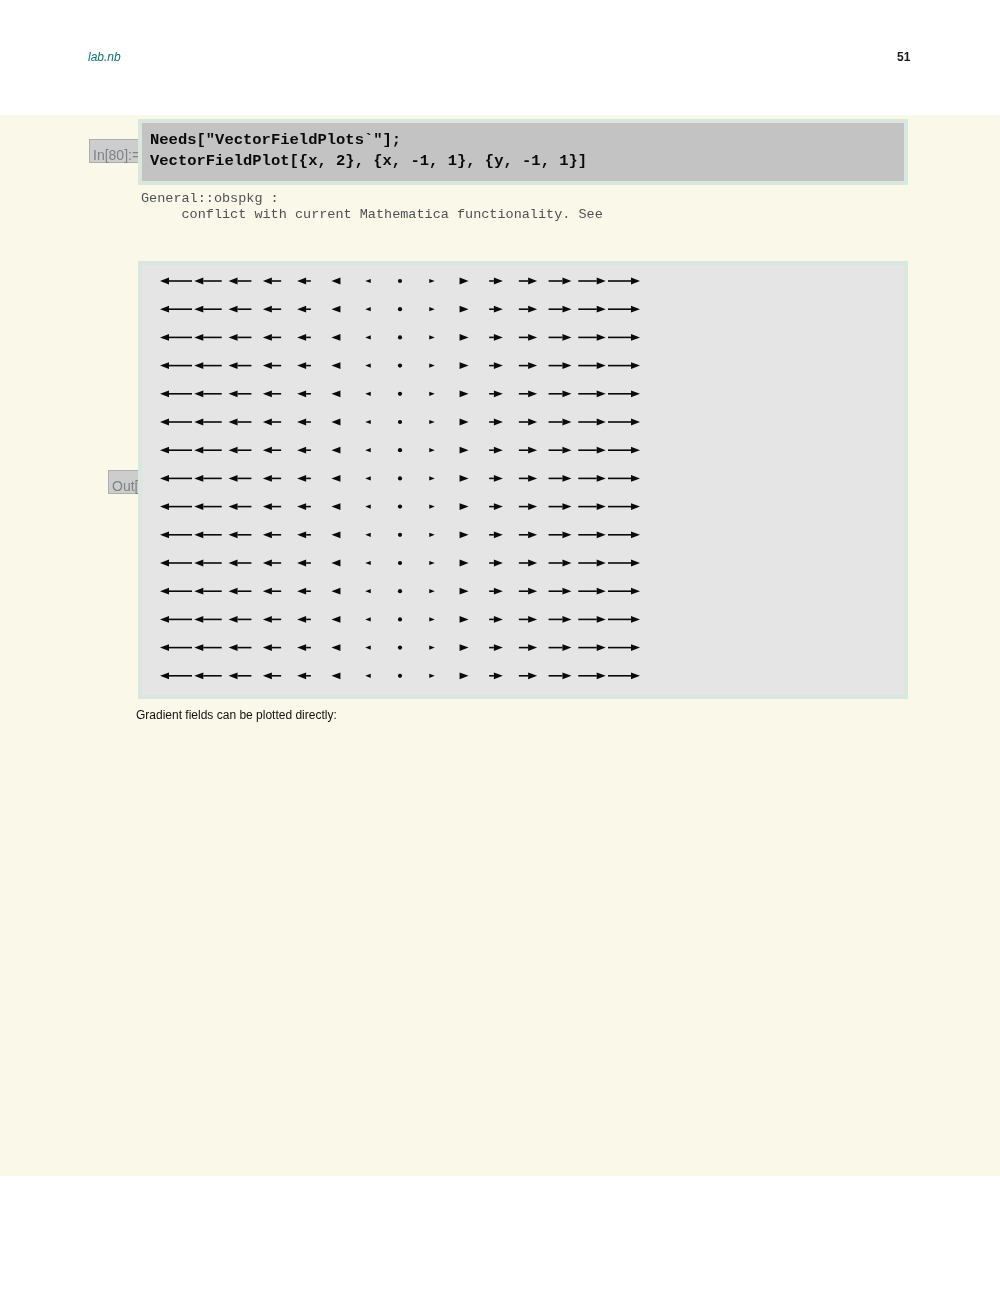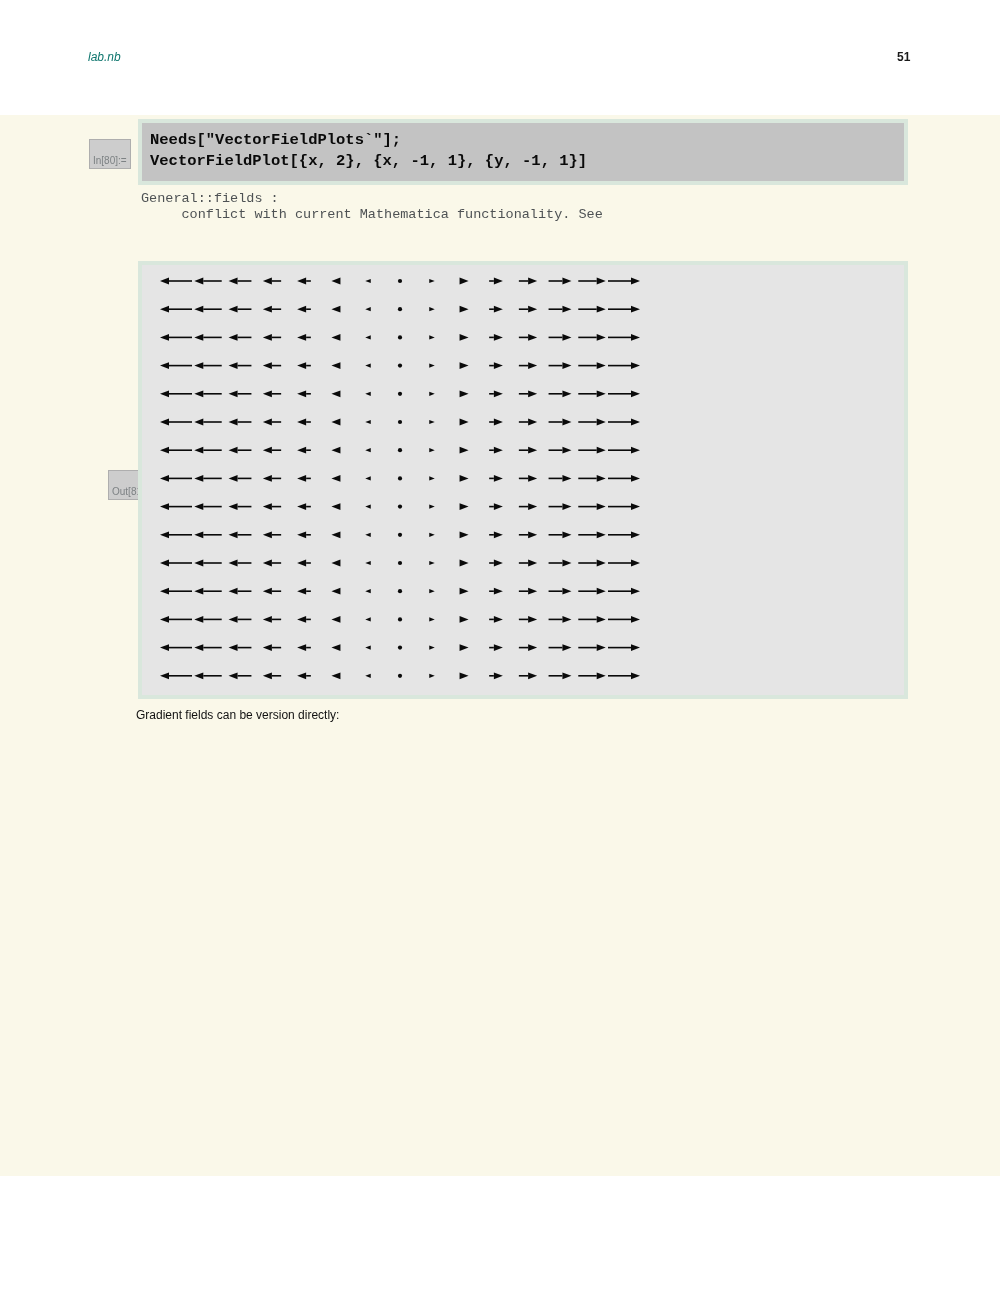"In[80]:=" .cell-label { font-size: 10px -> 14px; padding: 16px 3px 2px 3px -> 10px 3px 2px 3px }
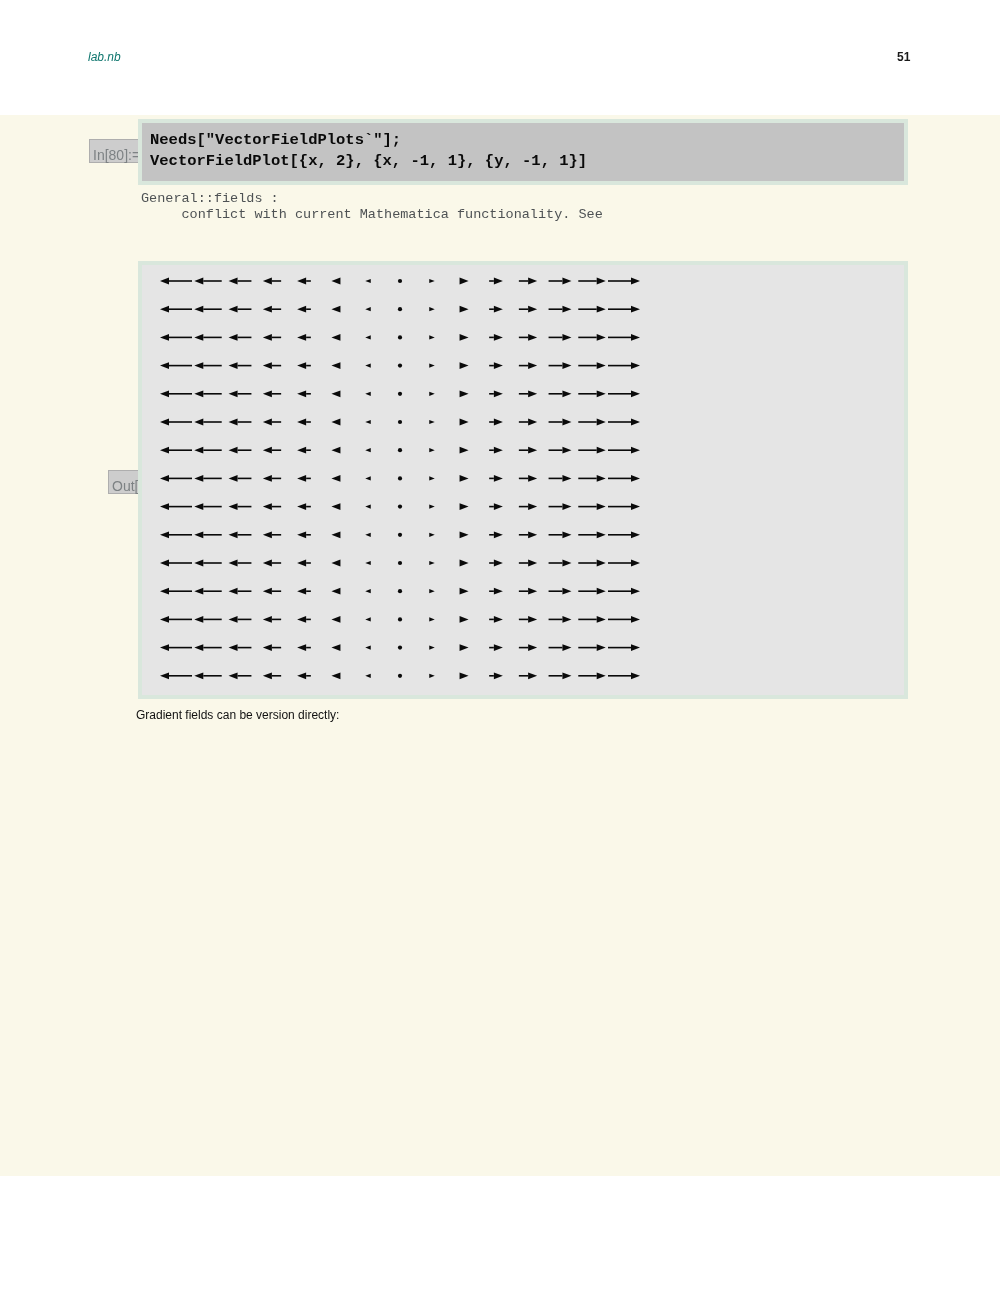"General::fields :" div.msg-line { text: General::fields -> General::obspkg }
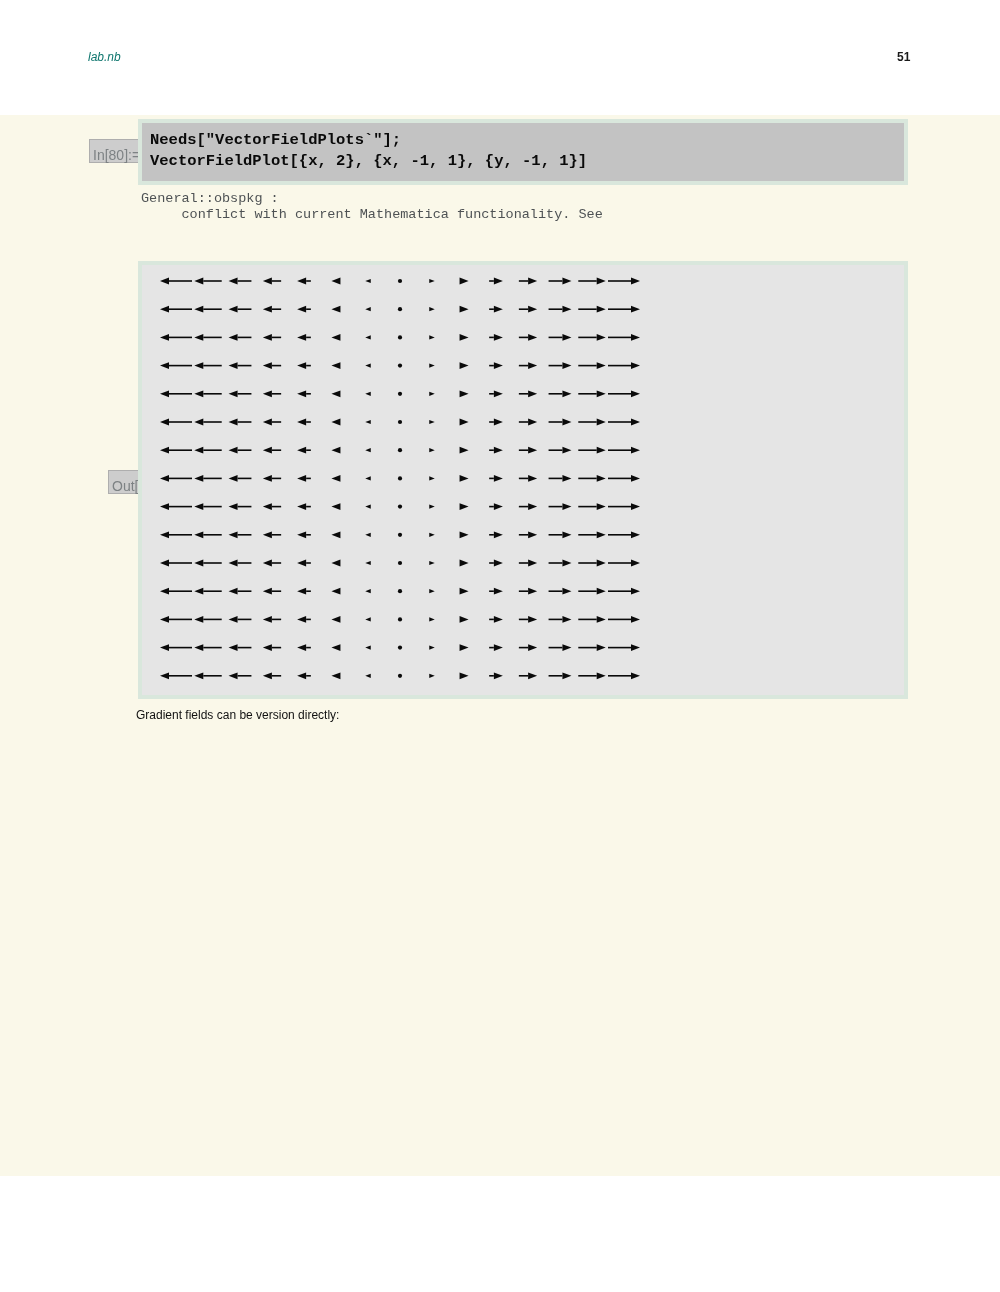"Gradient fields can be version" div.caption { text: version -> plotted }
